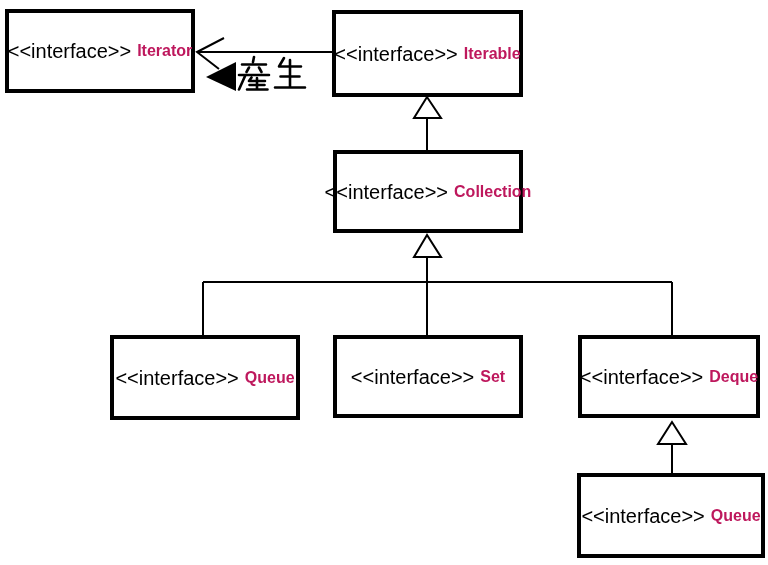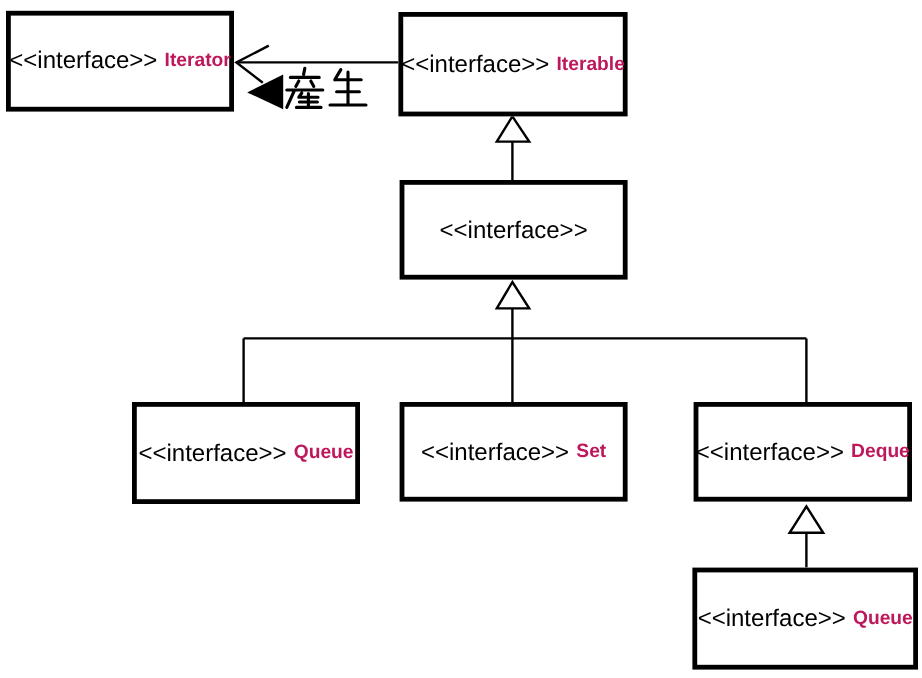"Collection" span.name { html: none -> <span>Collection</span> }
